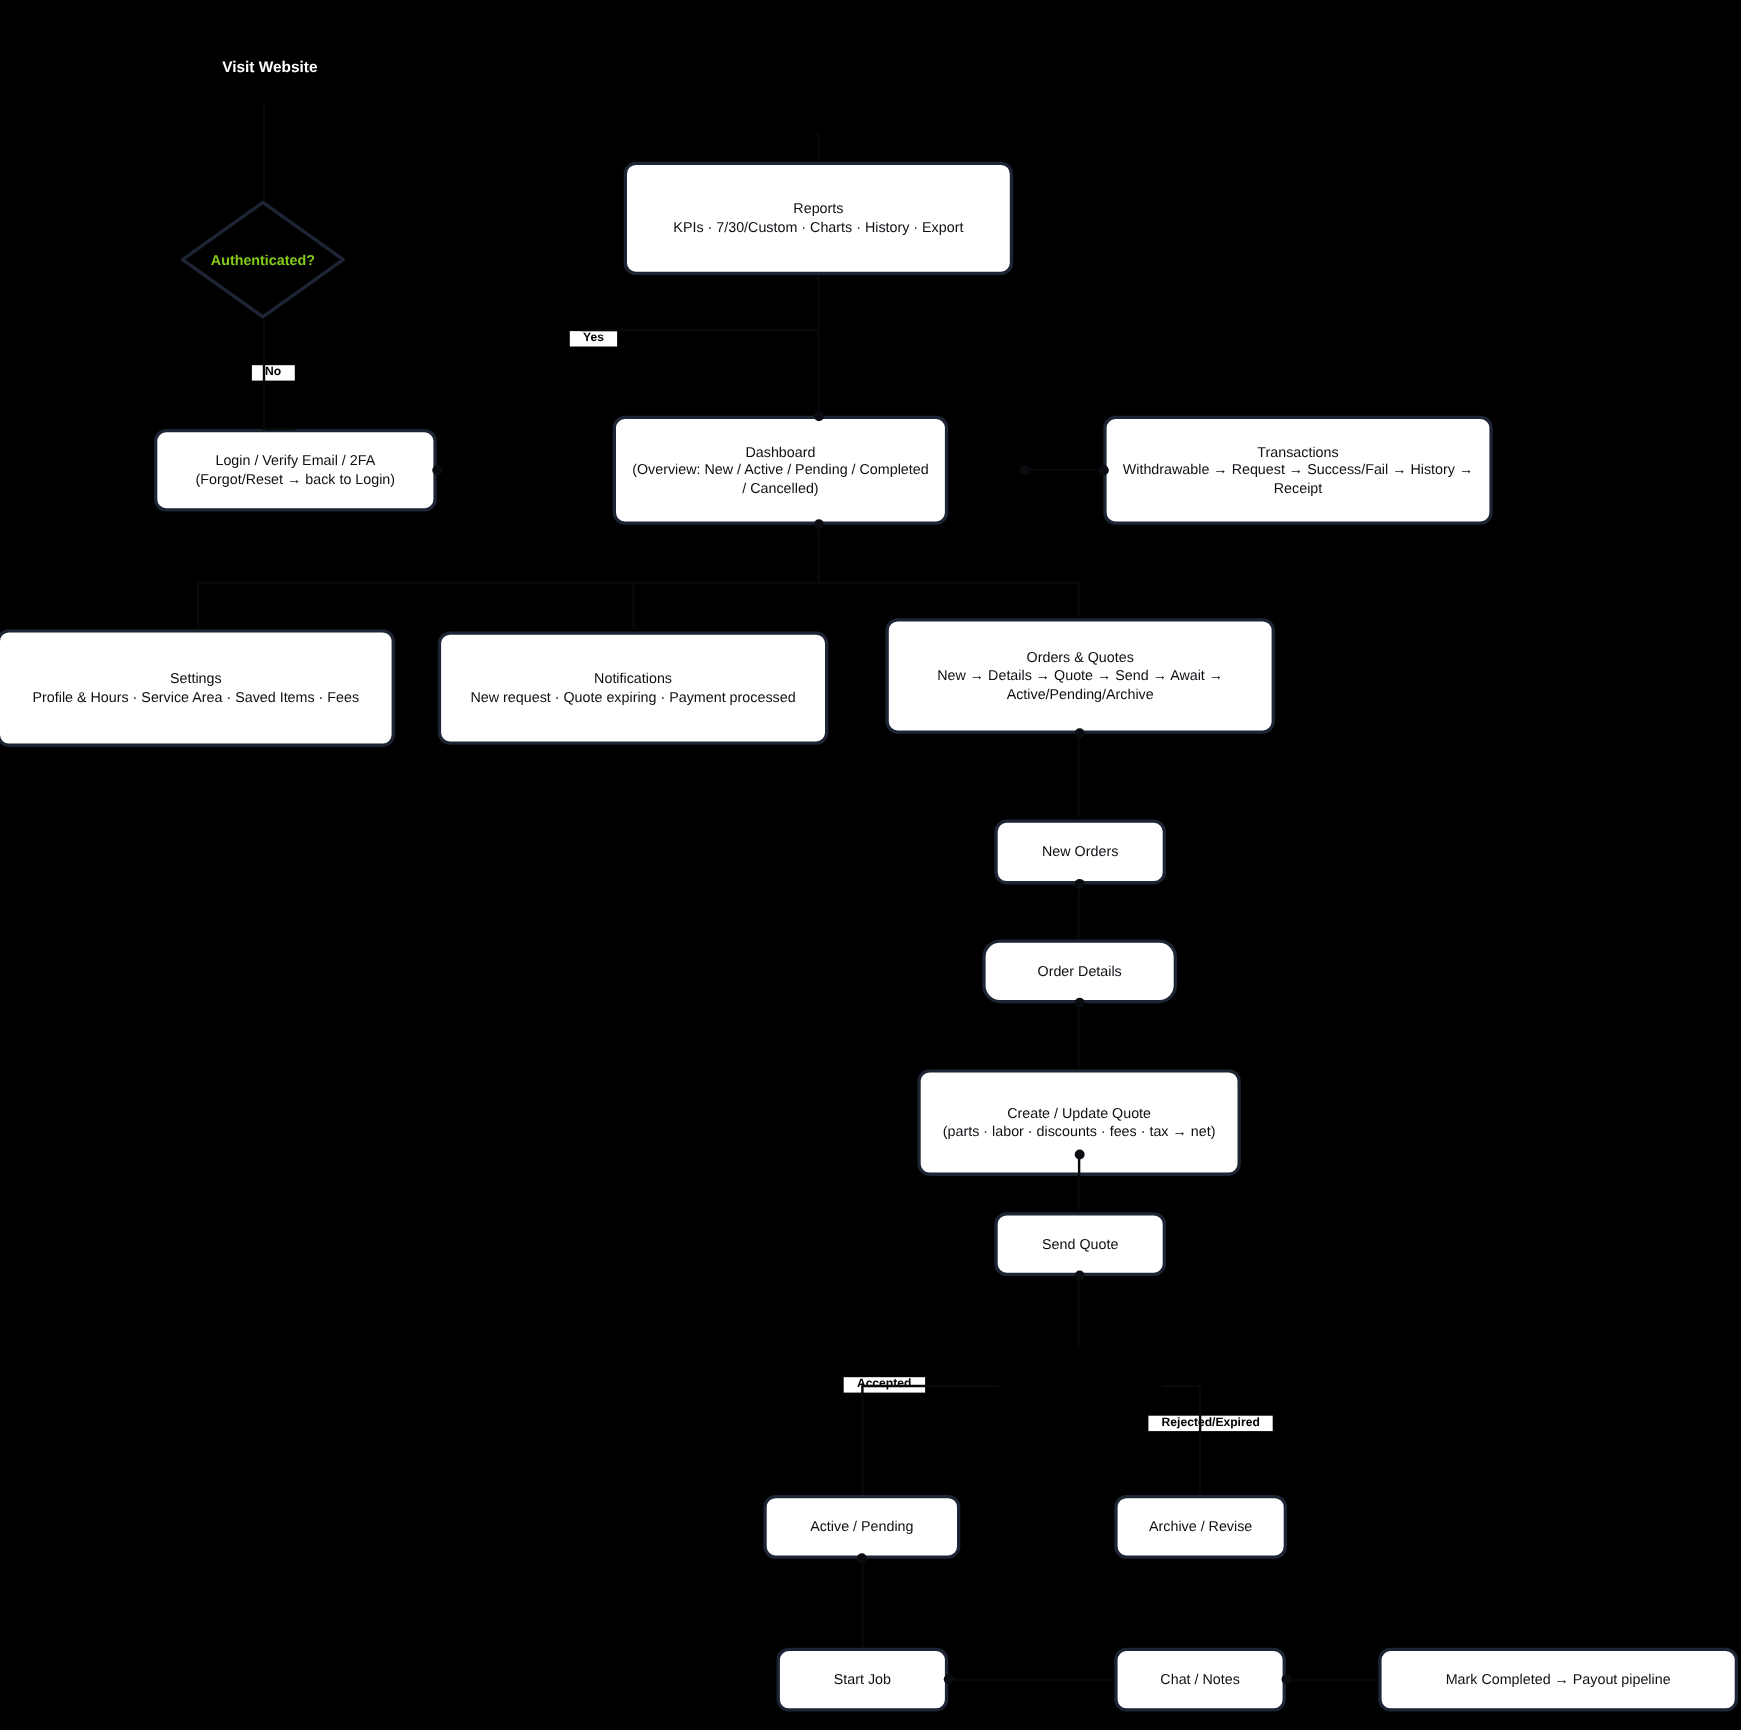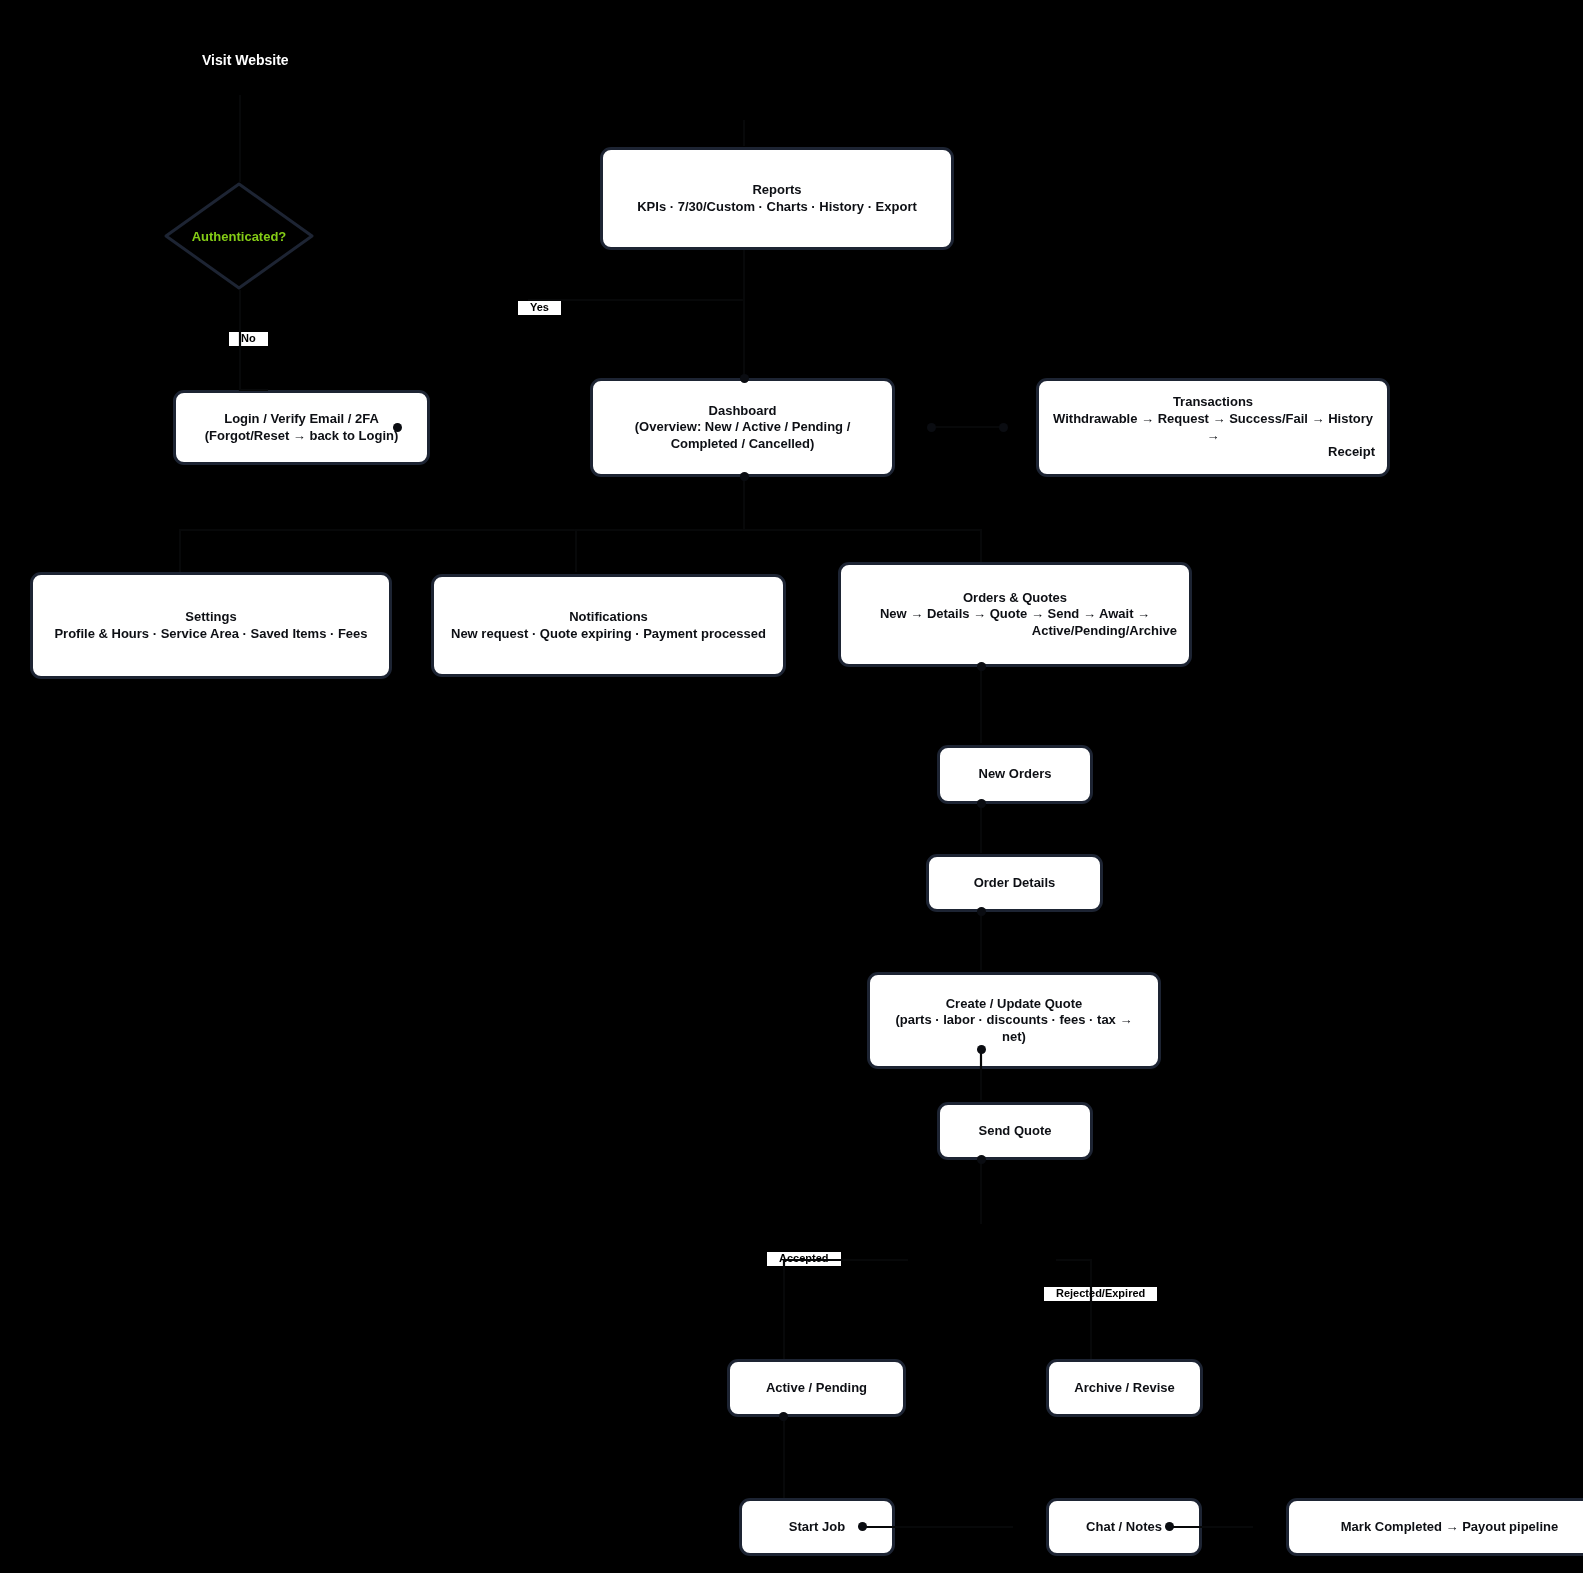"Reports" .node { font-weight: bold -> normal; margin-left: 33px -> none }
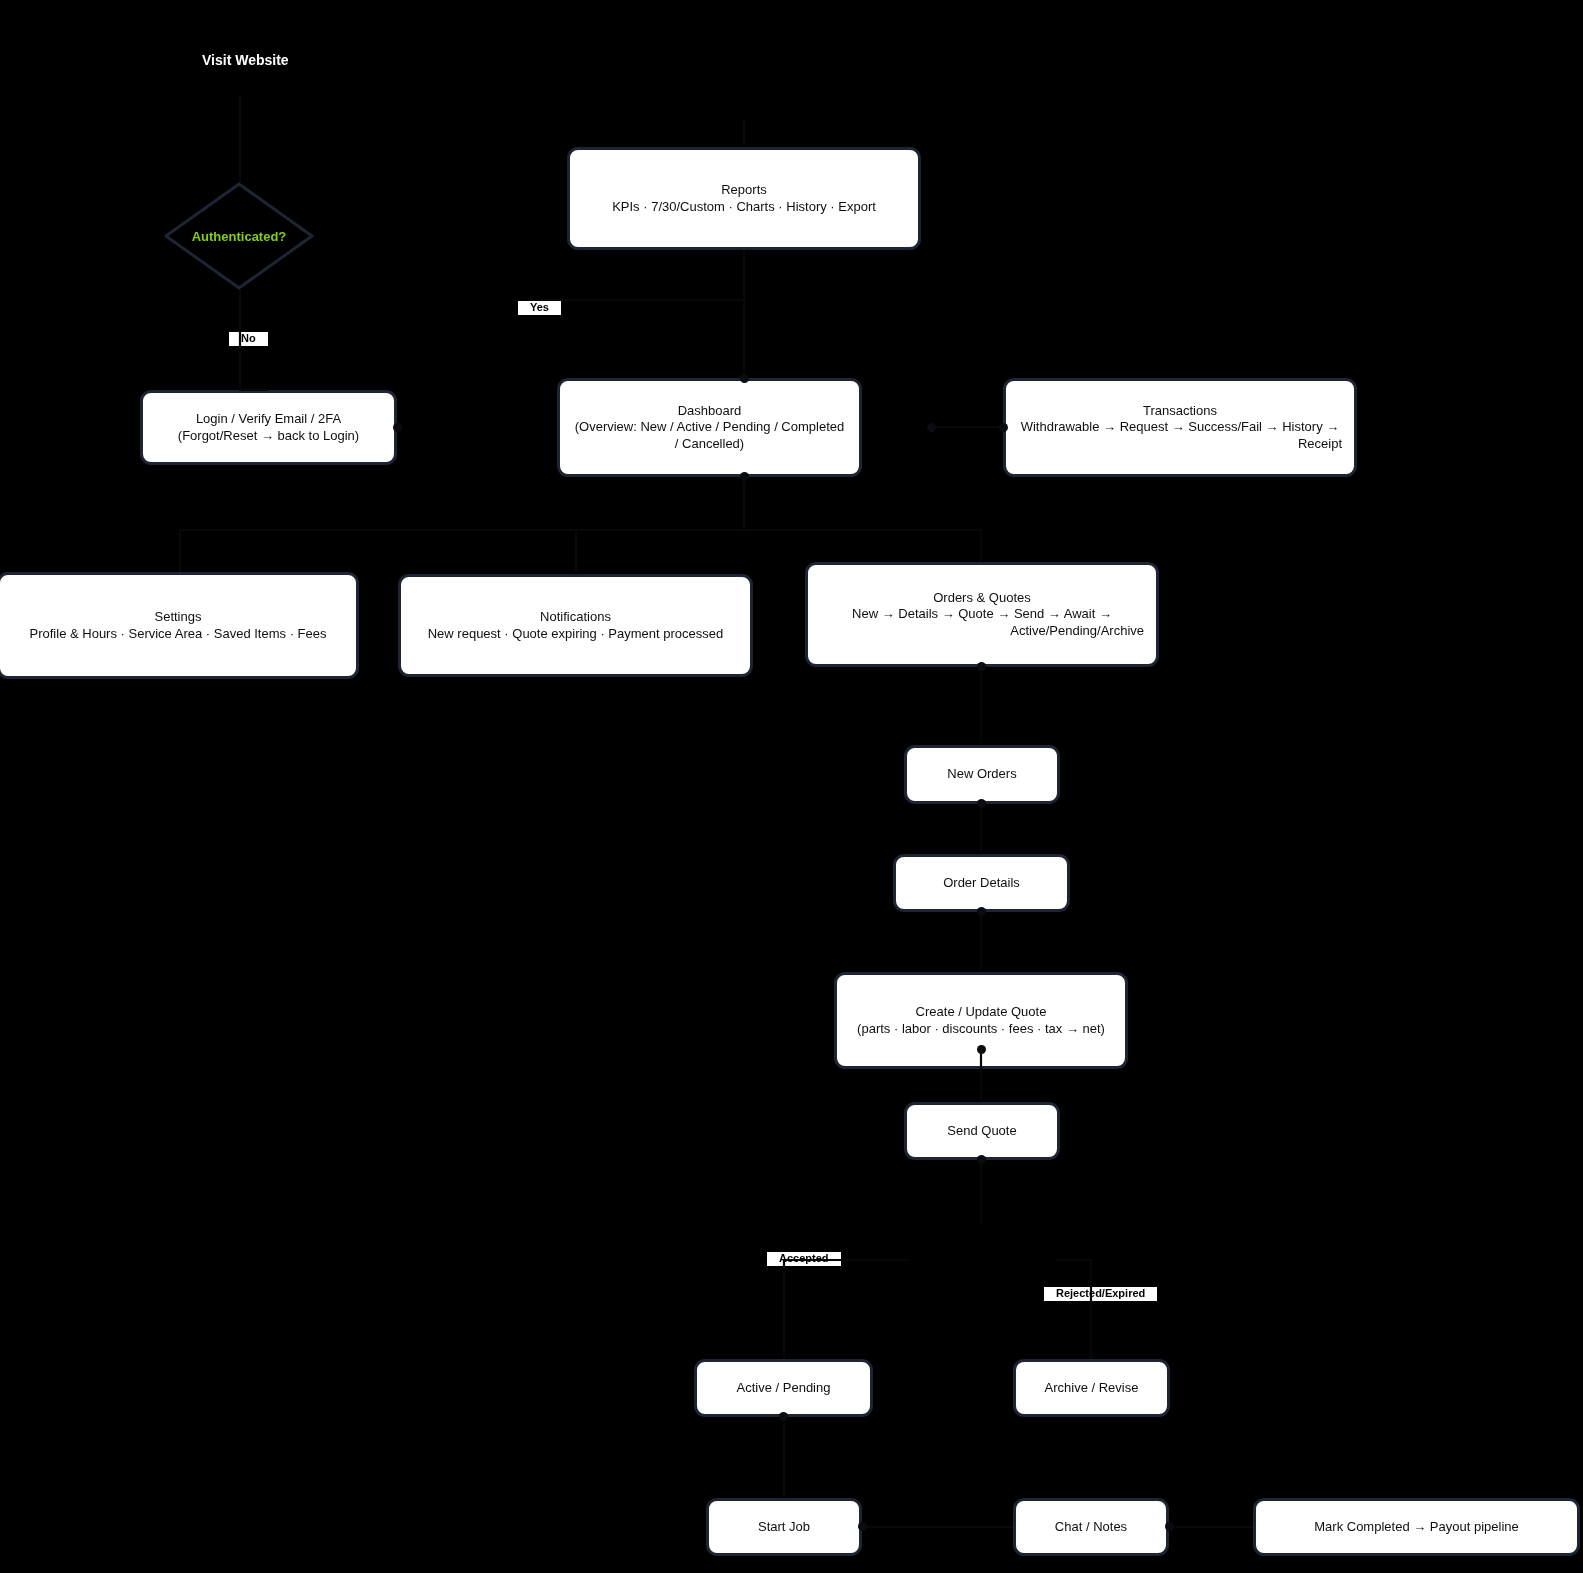"Receipt" .node .l3 { text-align: right -> none }
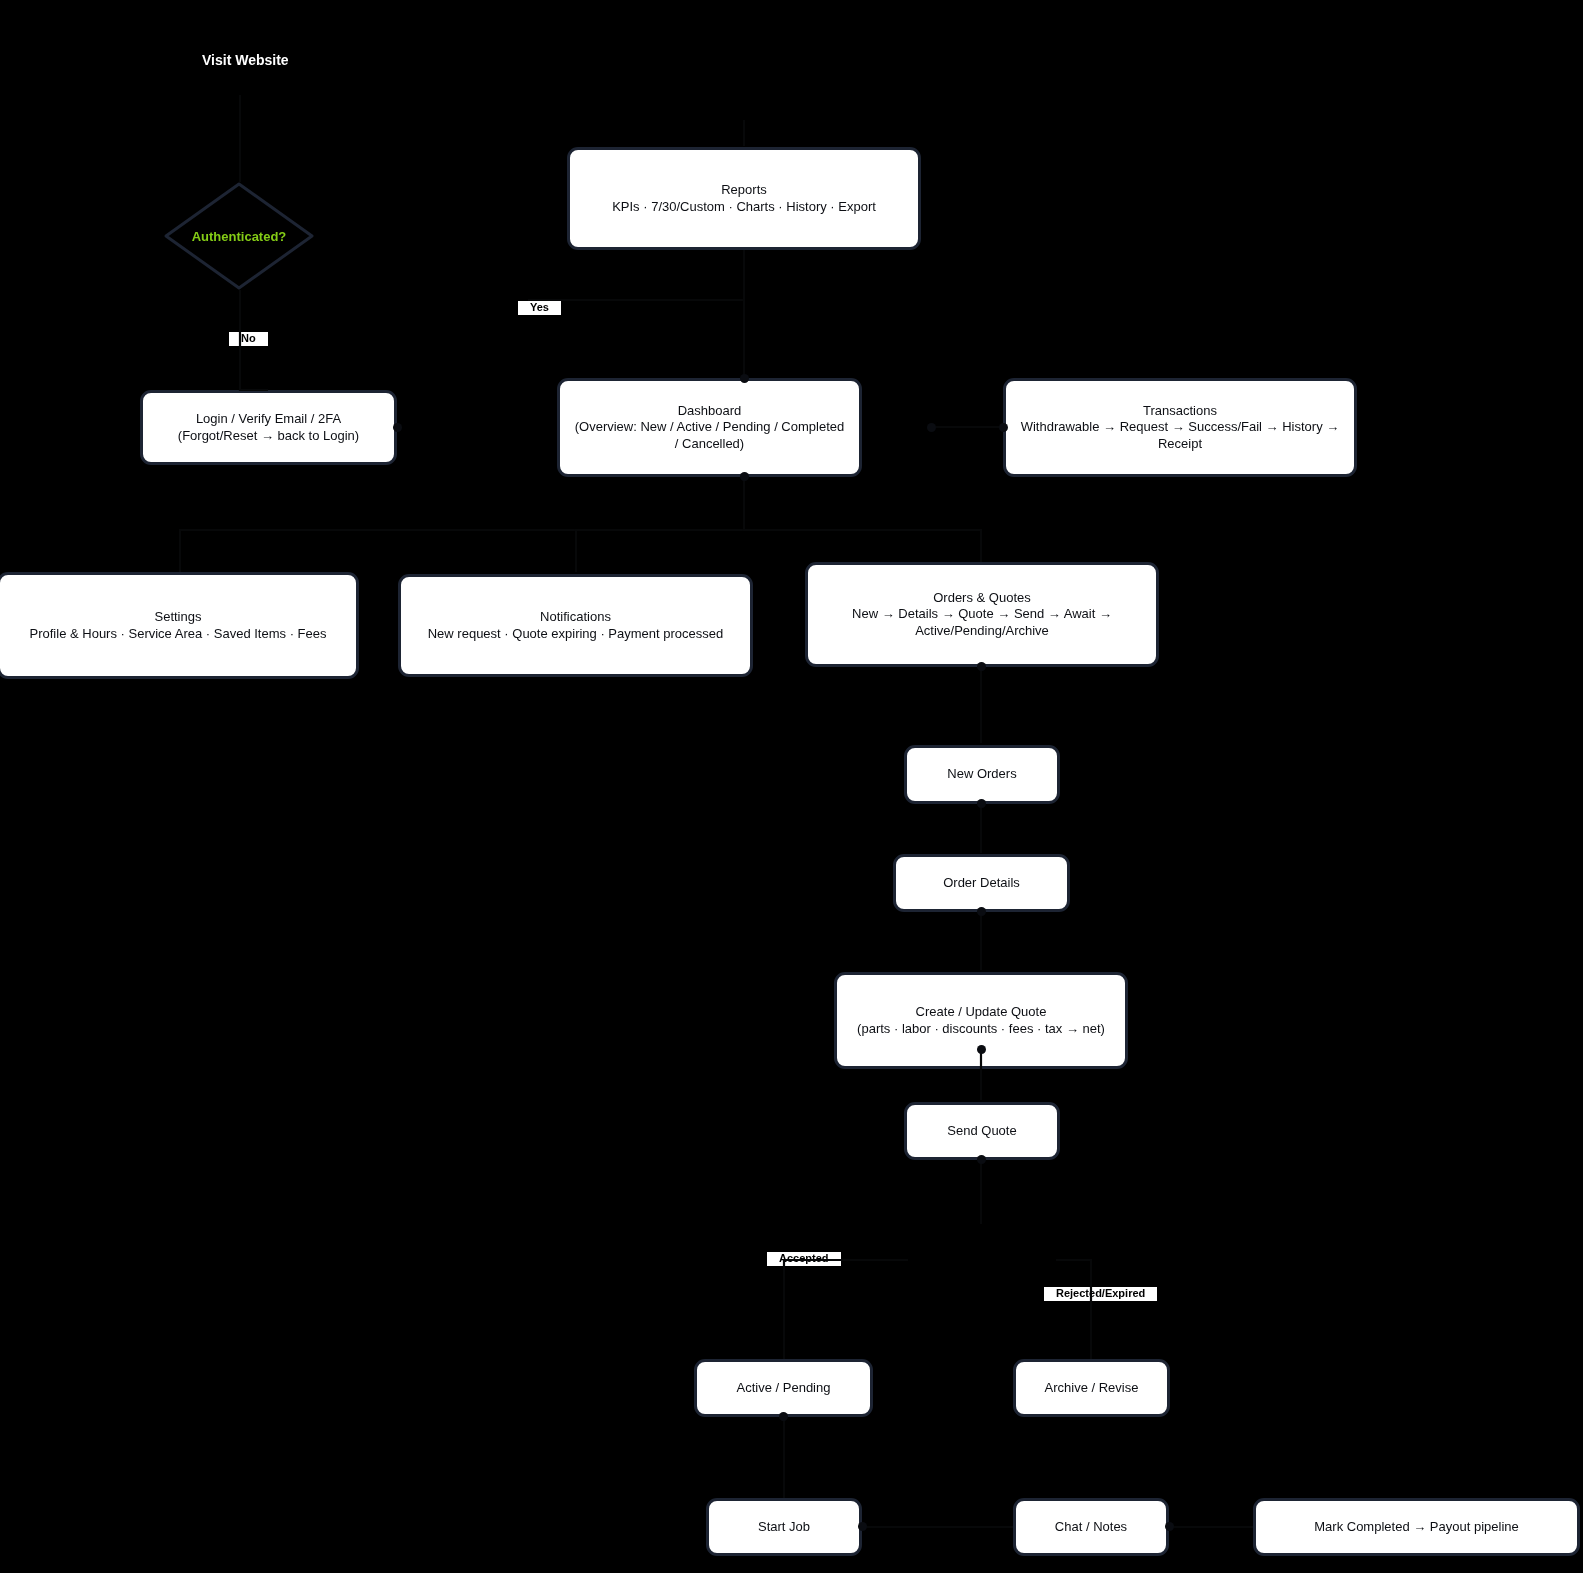"Order Details" div.node { border-radius: none -> 16px }
